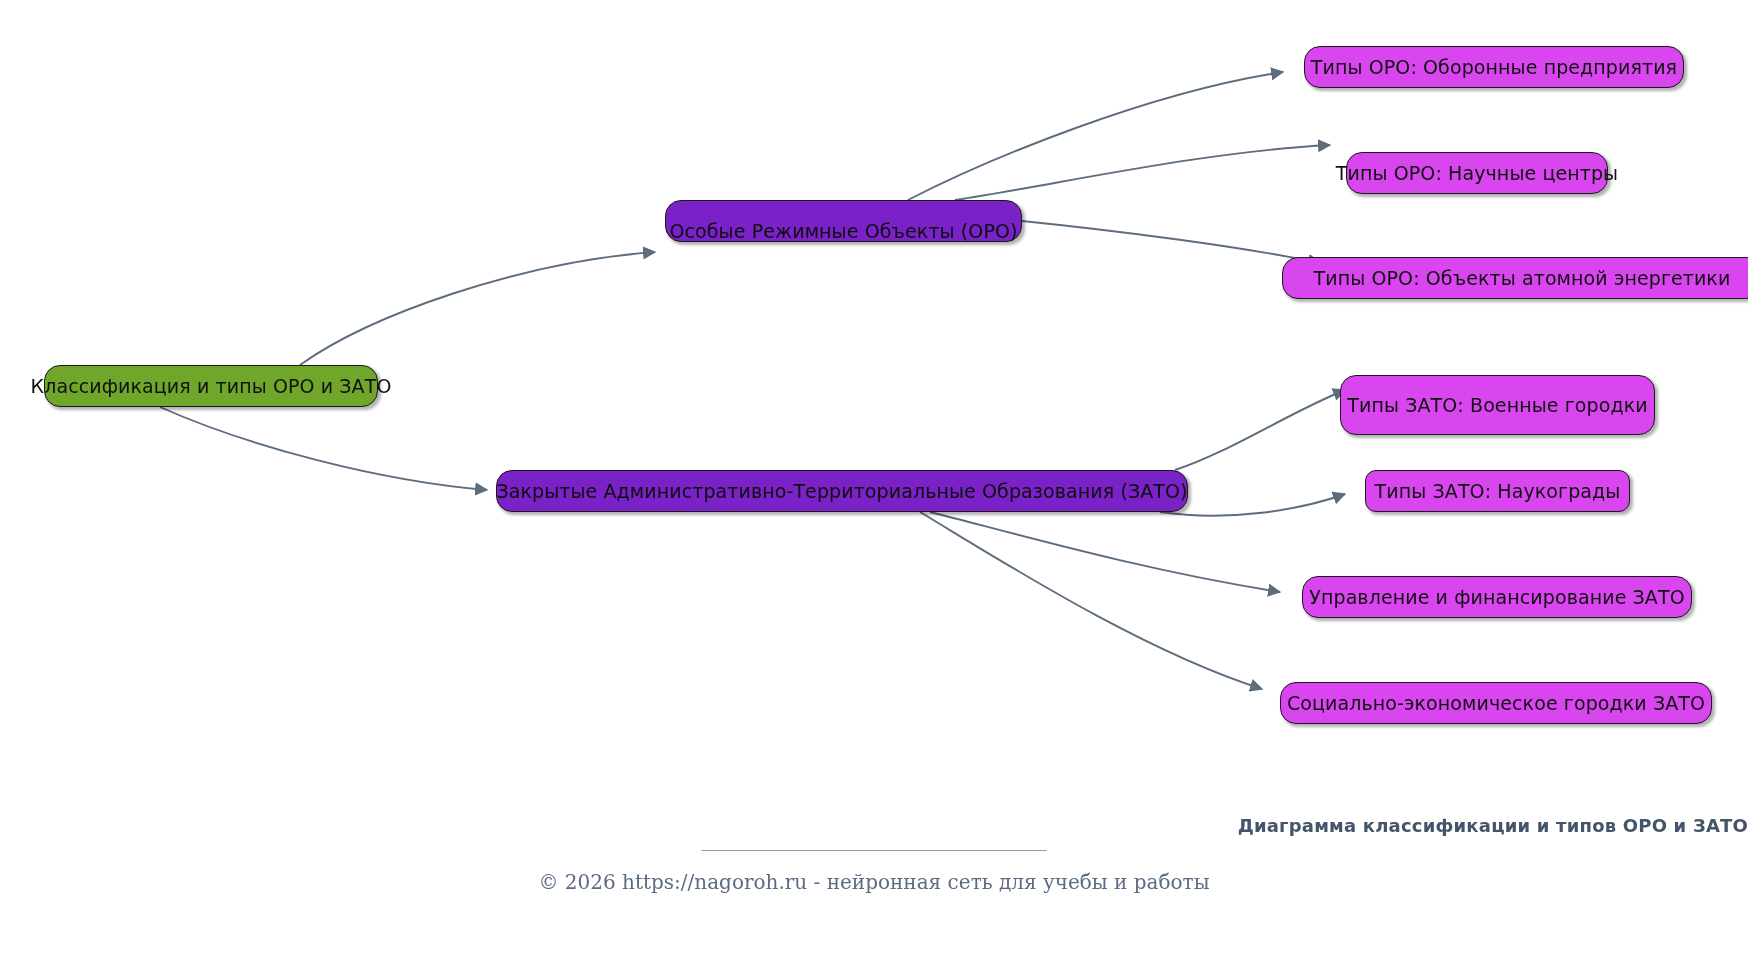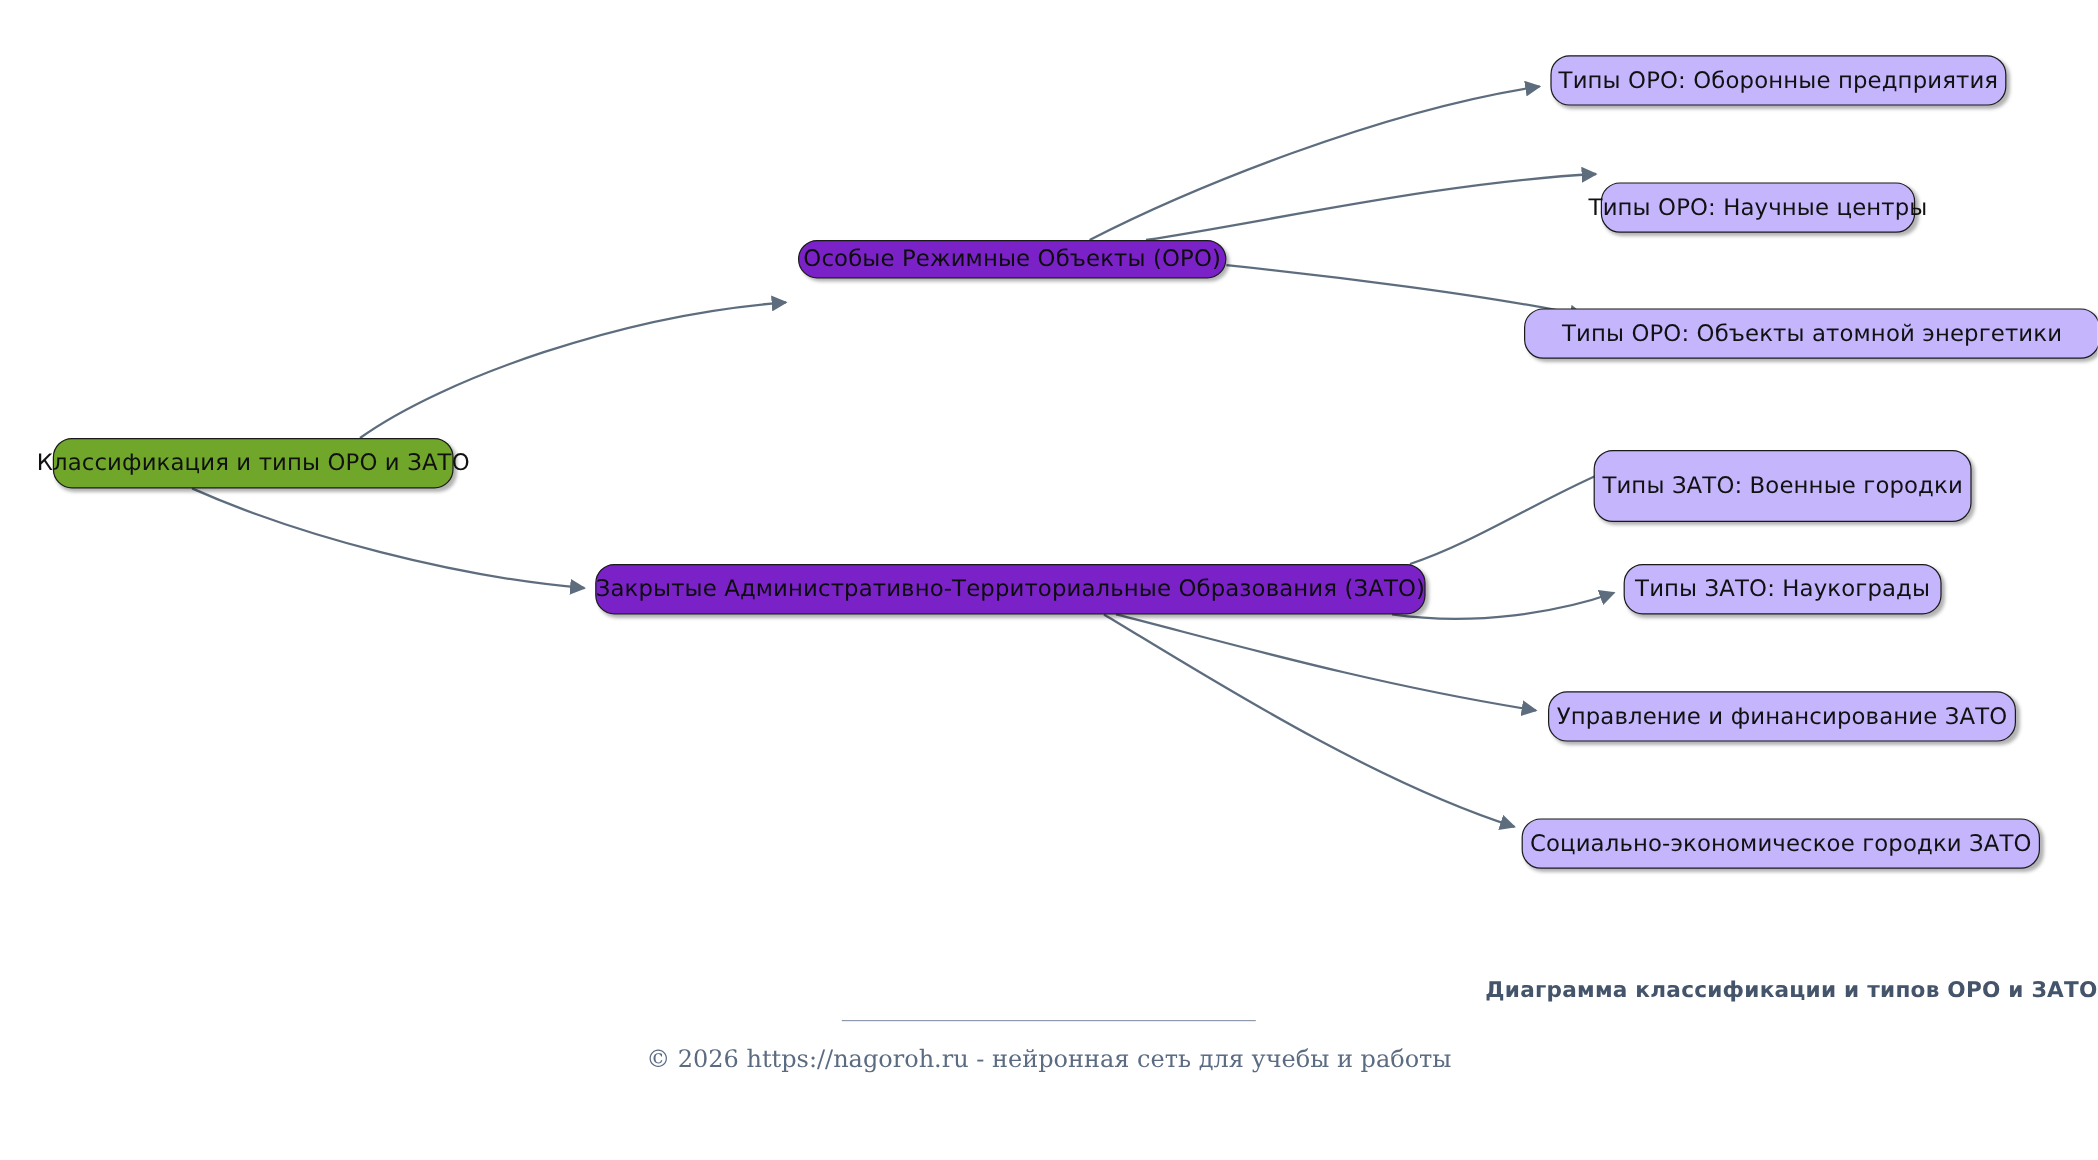"Типы ОРО: Оборонные предприятия" .node-leaf { background: #c4b5fd -> #d946ef; margin-left: none -> 12px }
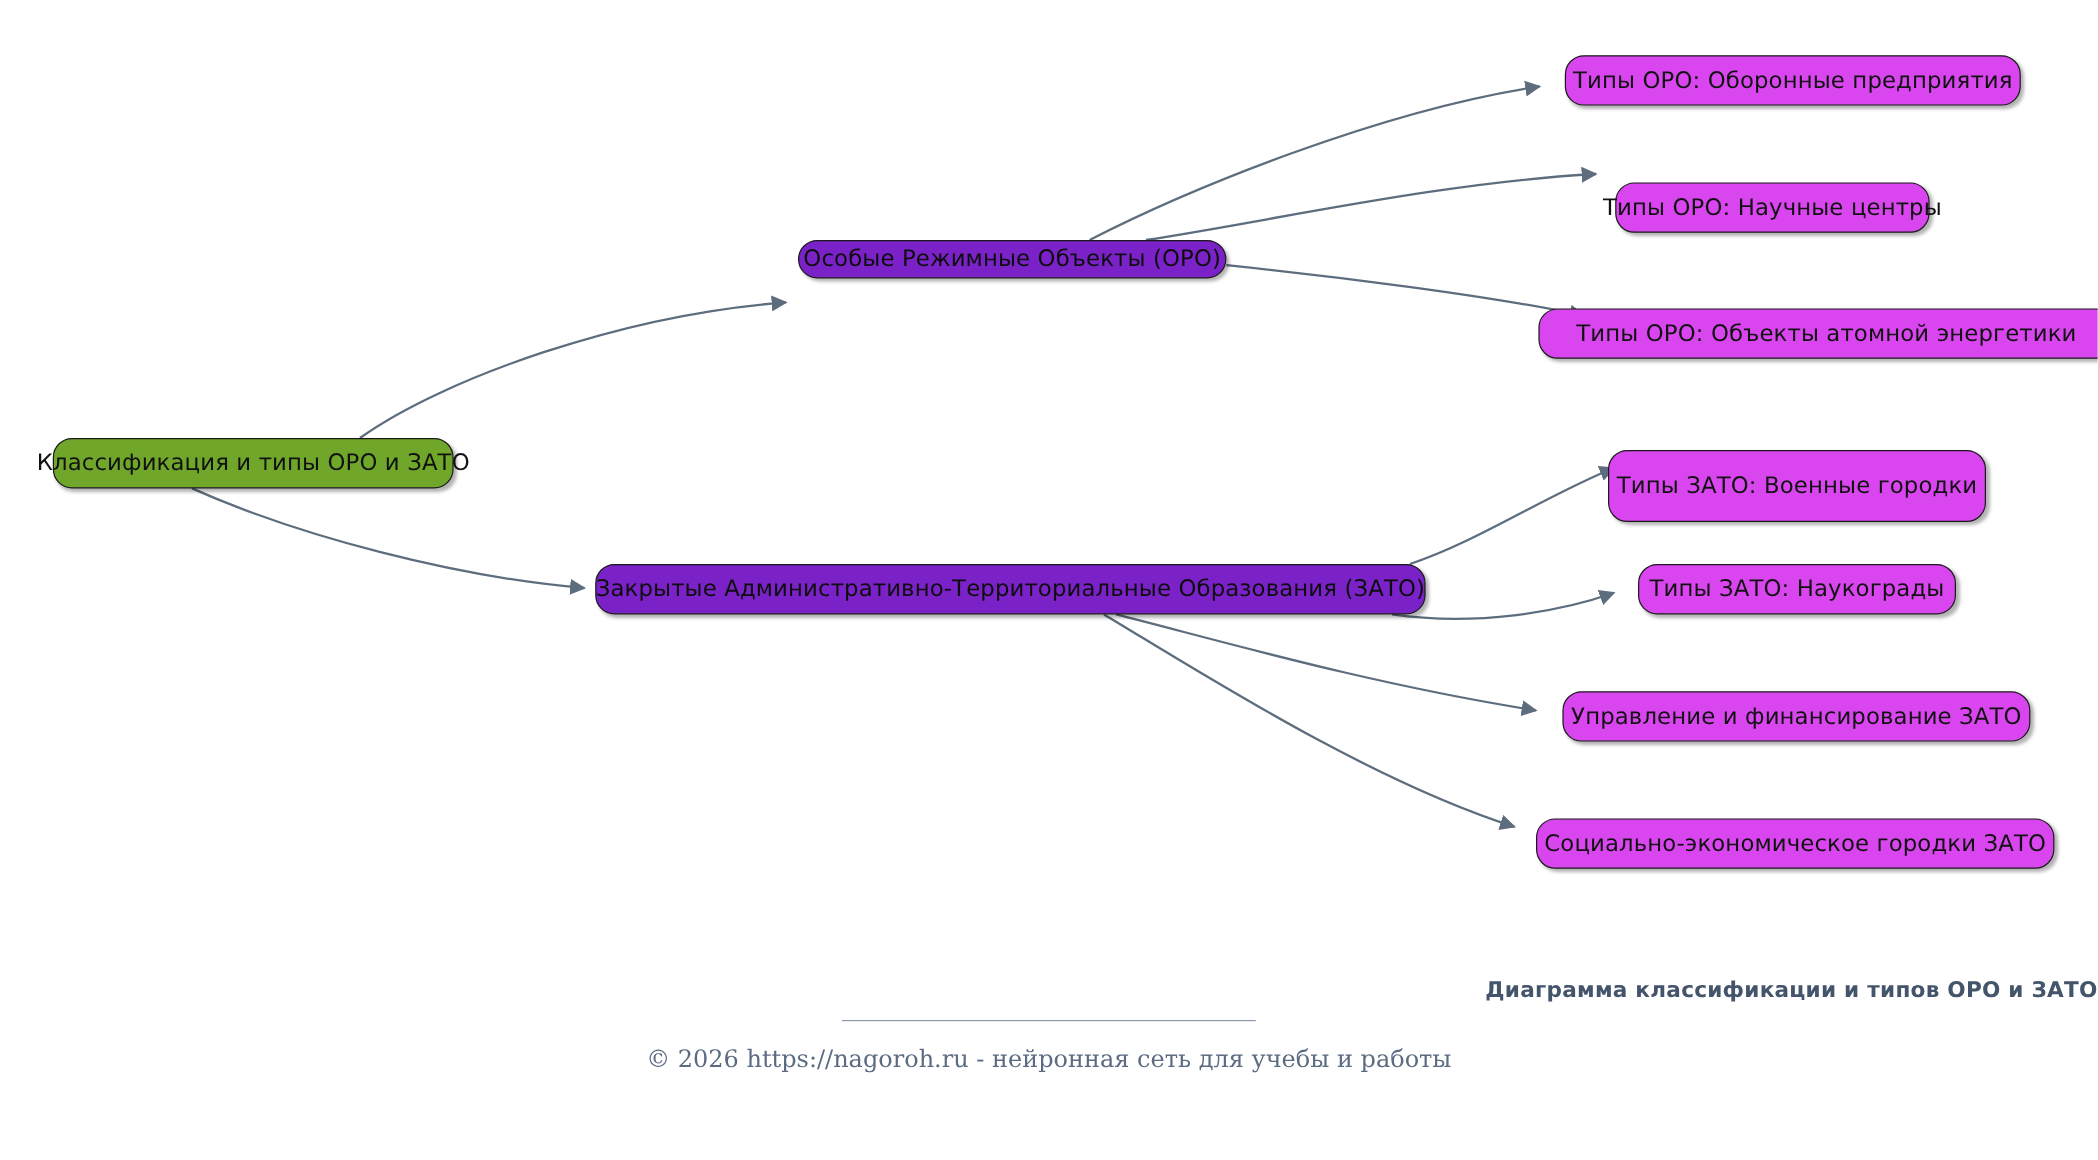"Особые Режимные Объекты (ОРО)" div.node { align-items: none -> flex-end; height: 32px -> 42px }
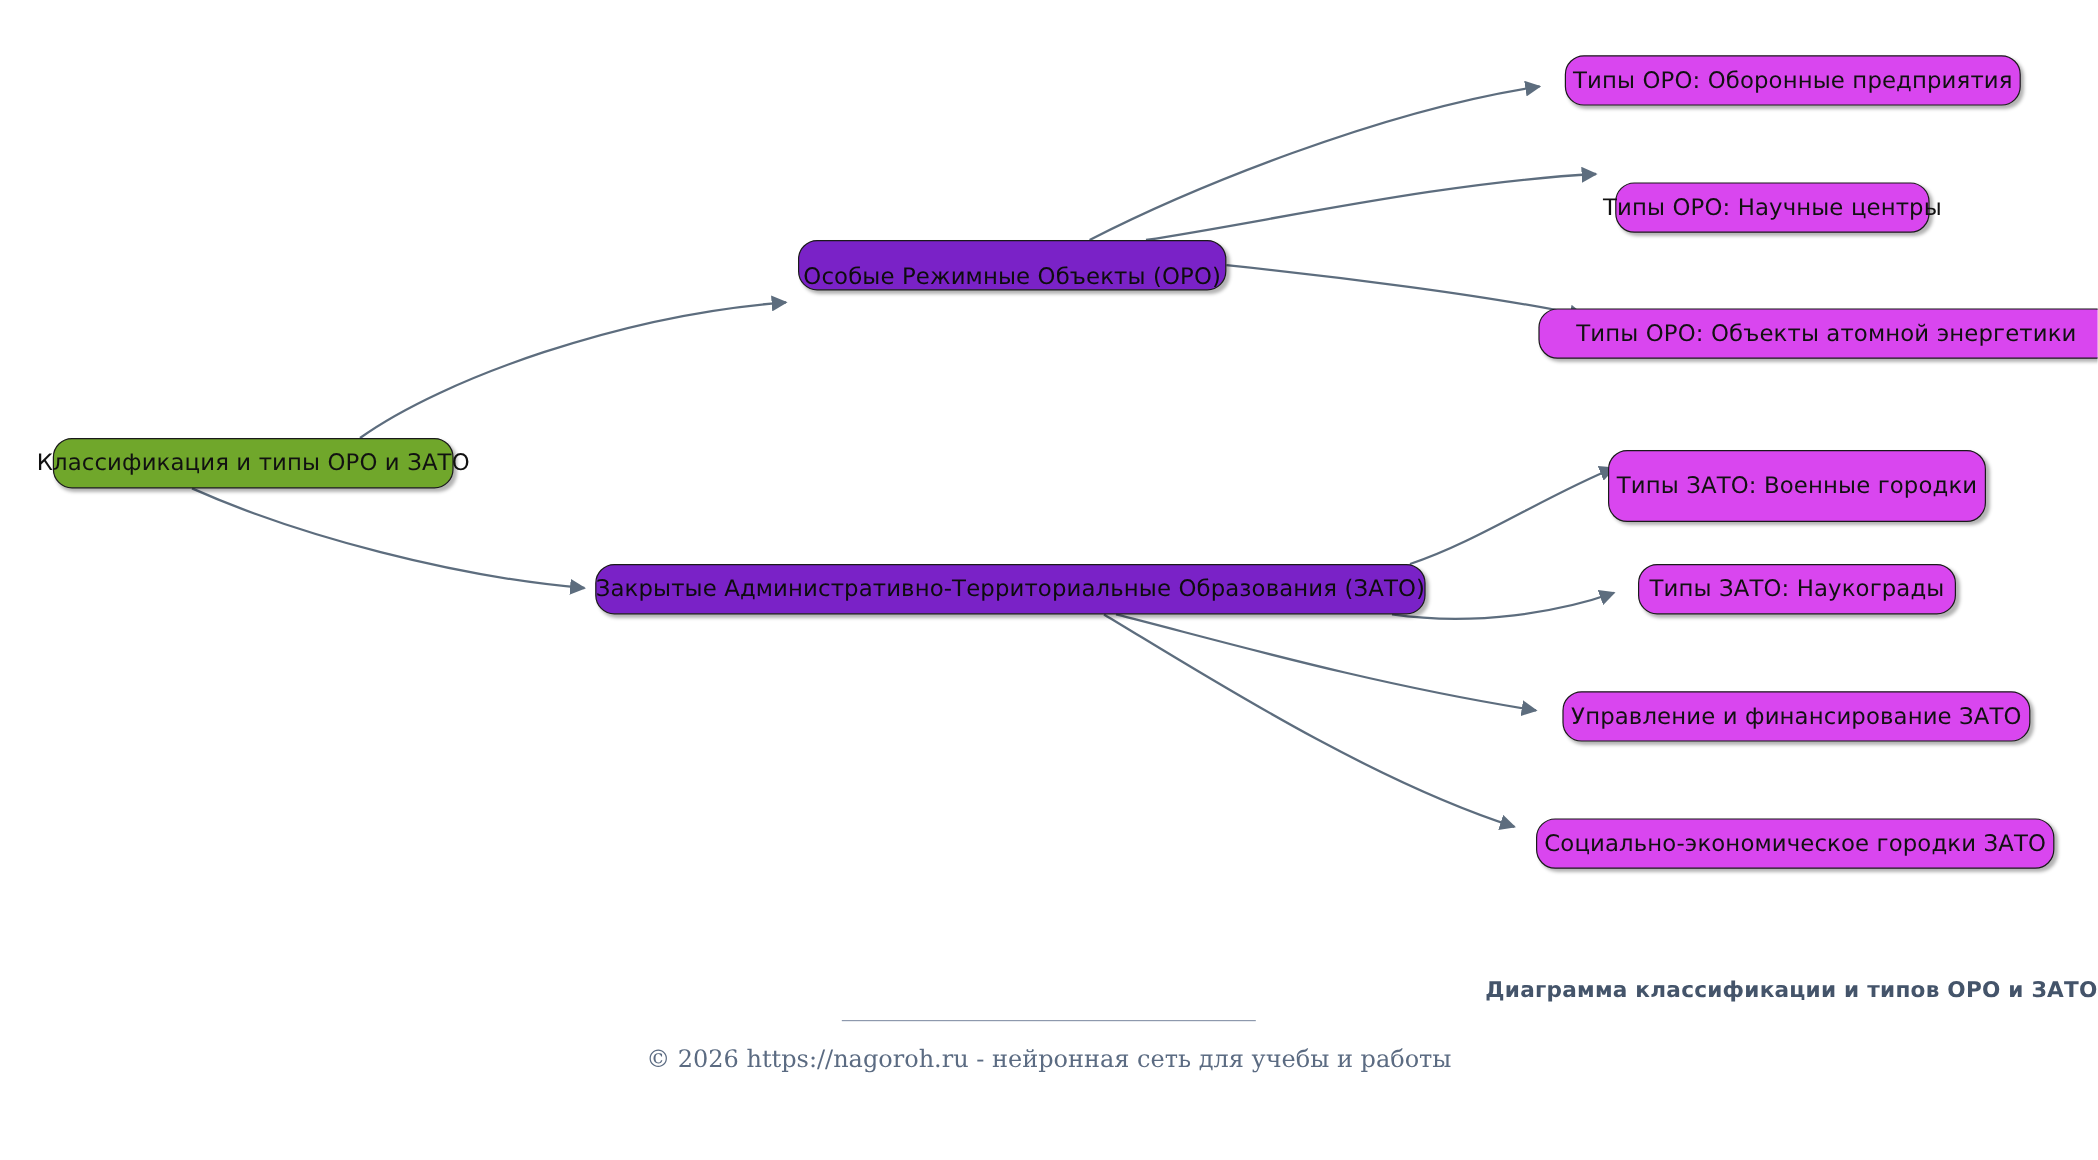"Типы ЗАТО: Наукограды" div.node { border-radius: none -> 11px }
